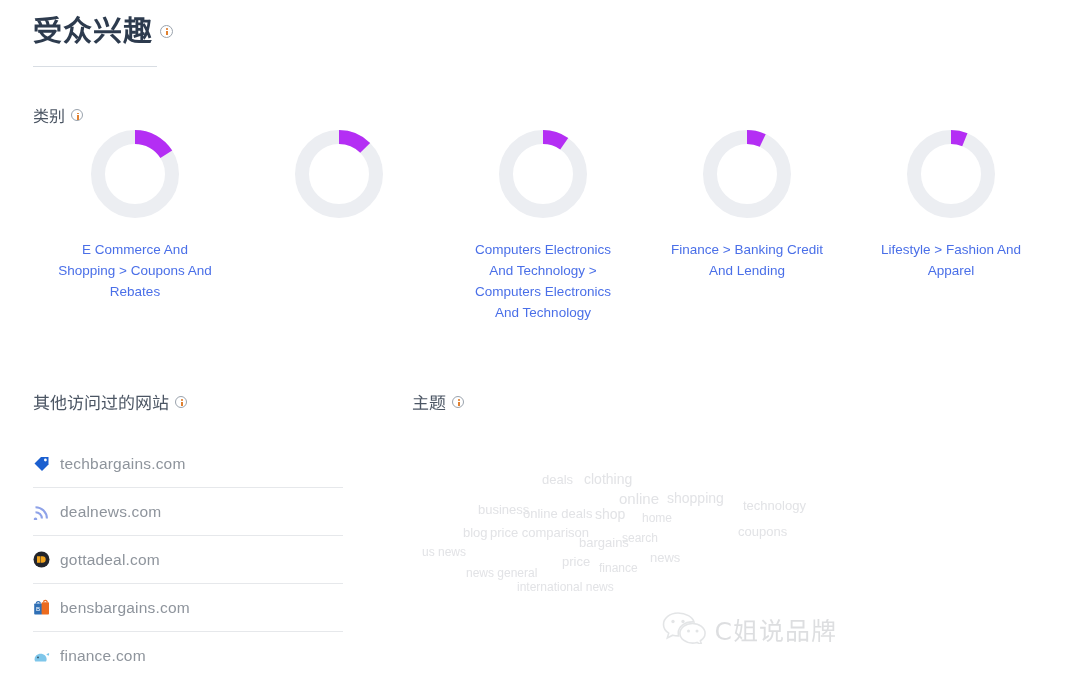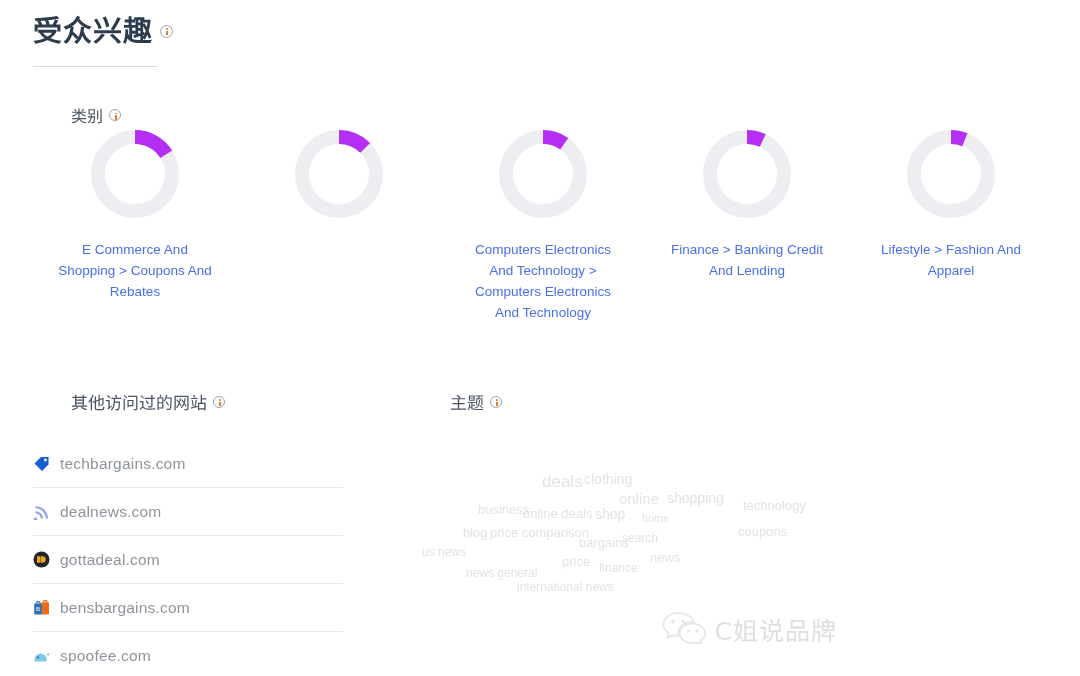"类别" .section-head .label { margin-left: 38px -> none }
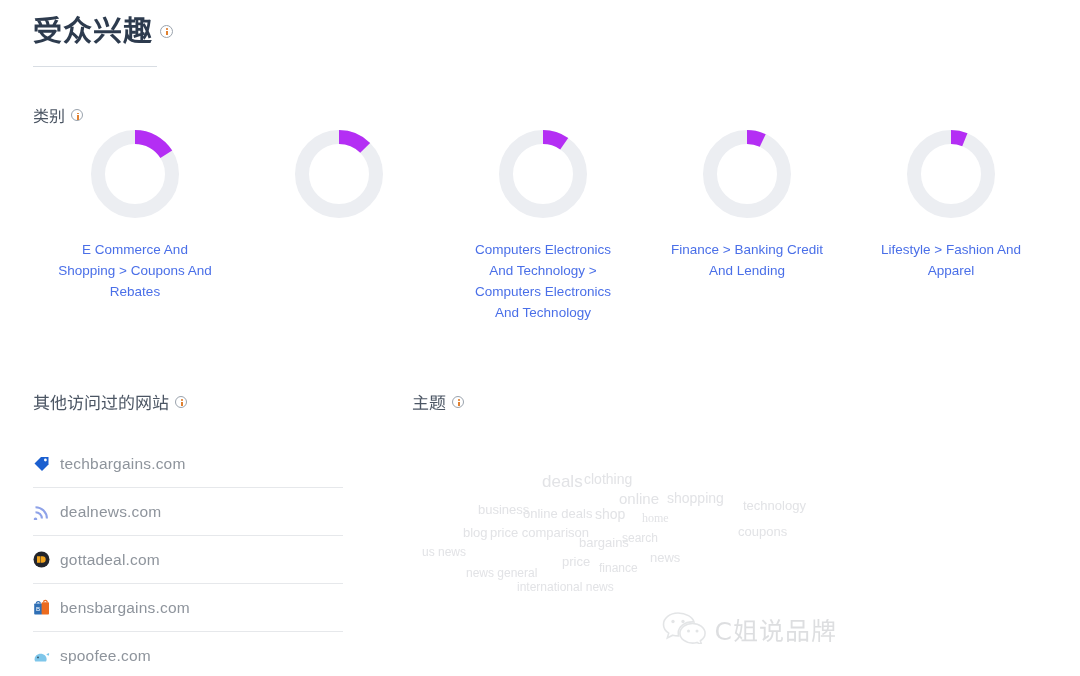"deals" span { font-size: 17px -> 13px }
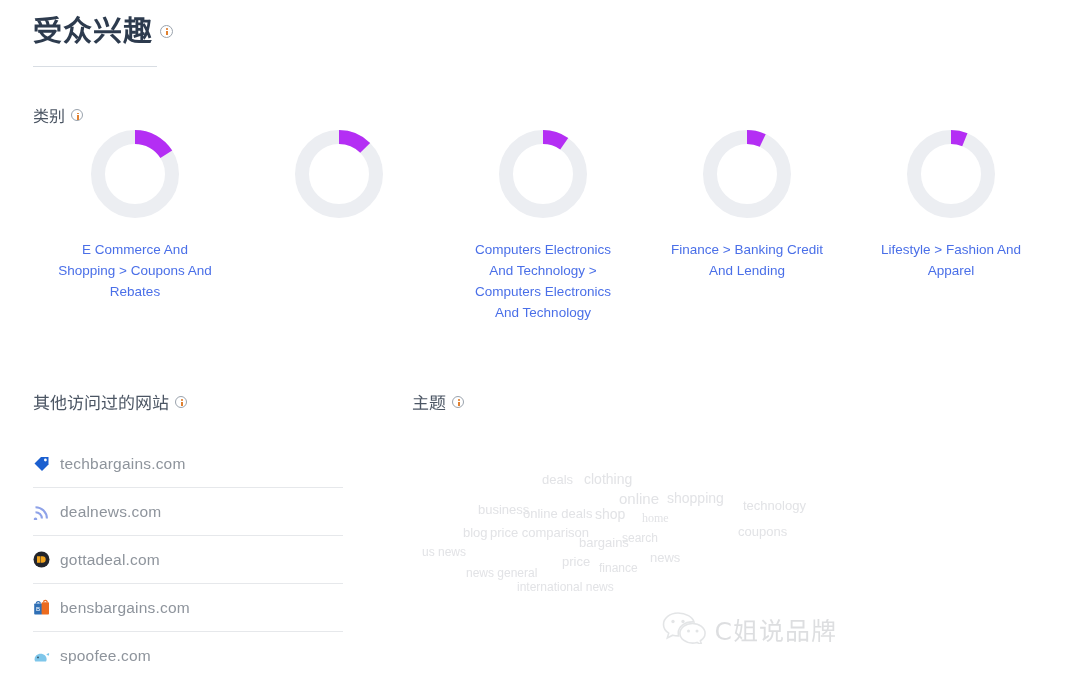"home" span { font-family: Liberation Serif, serif -> none }
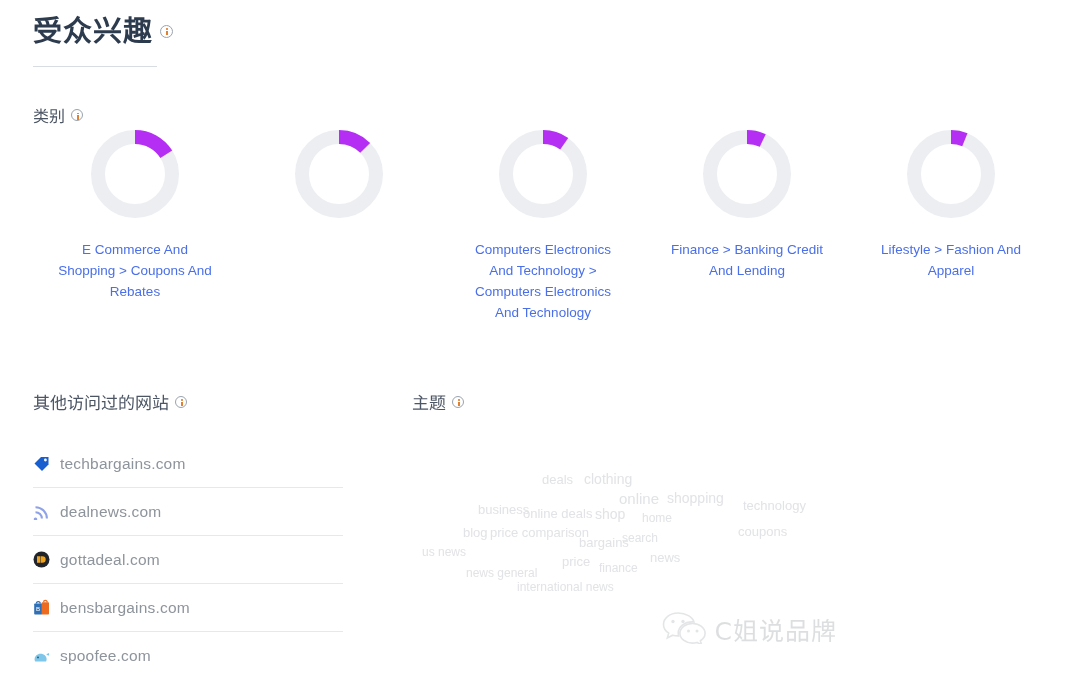"spoofee.com" span.site-name { text: spoofee.com -> finance.com }
